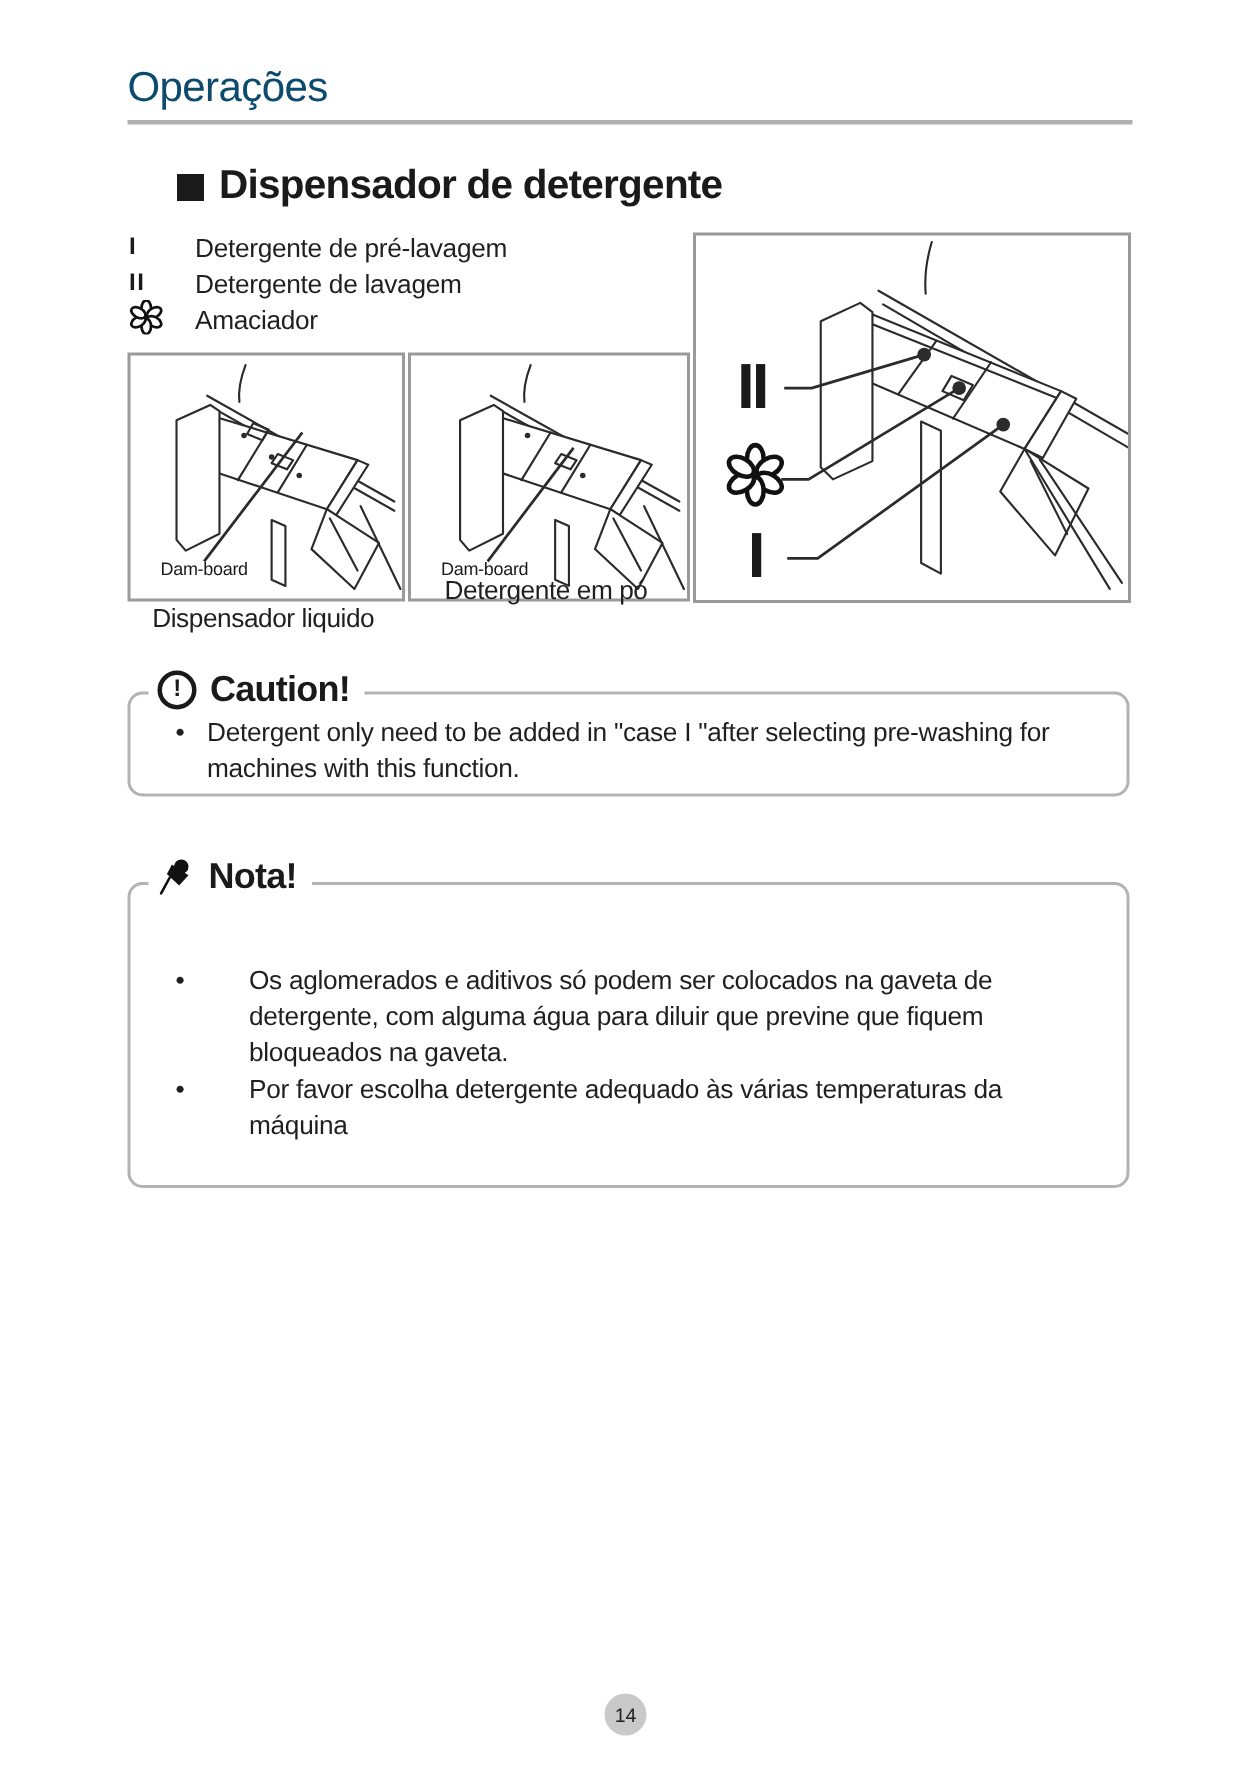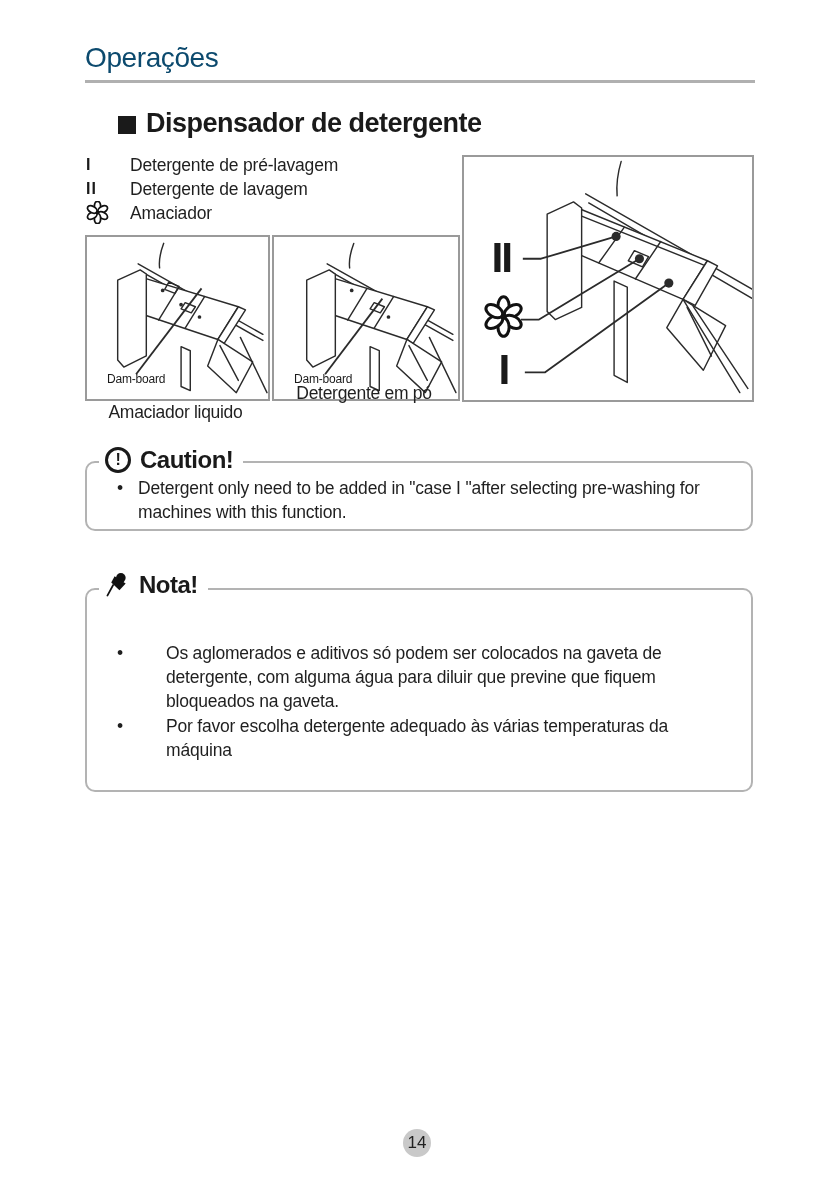"Amaciador liquido" div.fig-caption { text: Amaciador -> Dispensador }
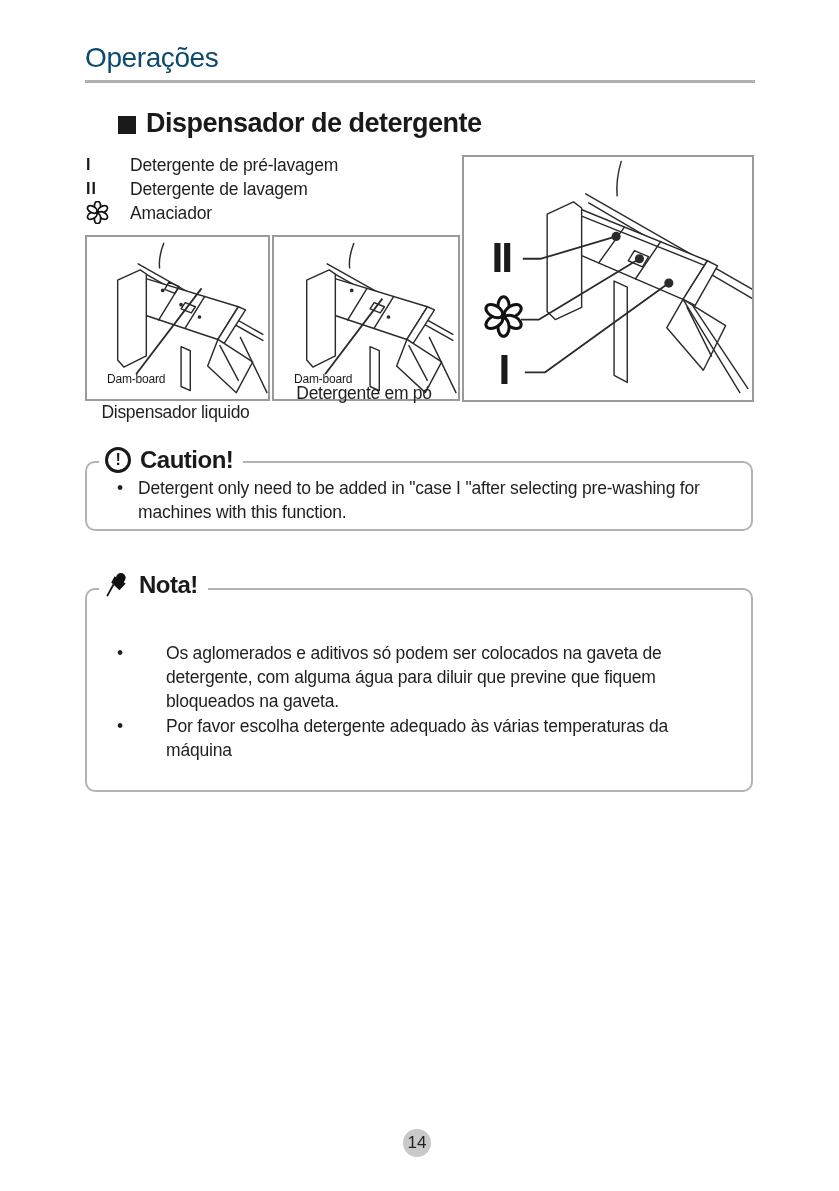"14" .page-badge { font-size: 17px -> 13px }
